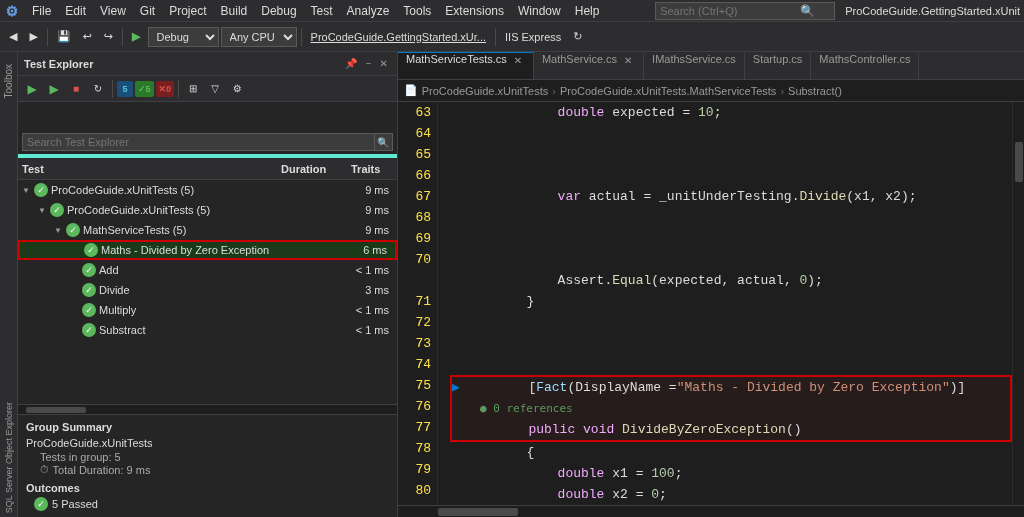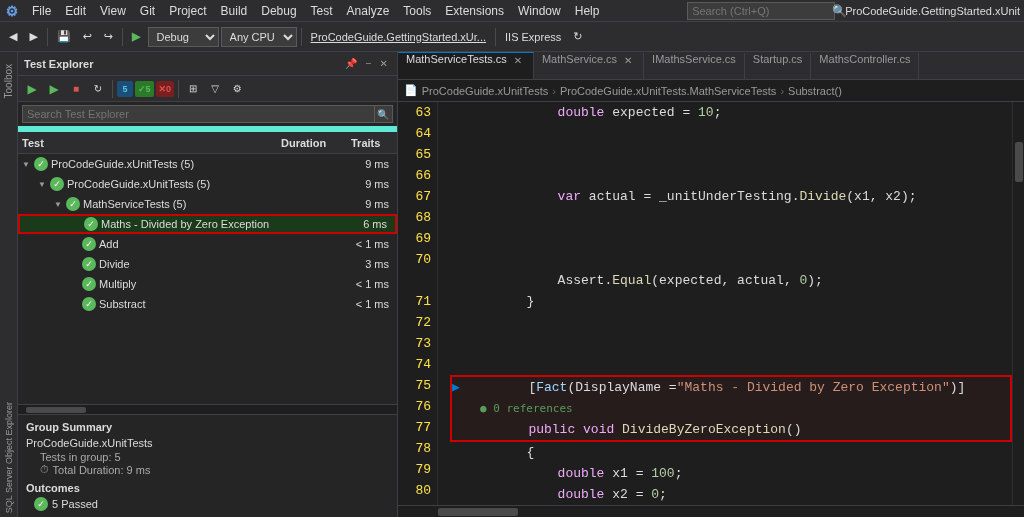"Search (Ctrl+Q)" .search-box-menu { width: 148px -> 180px }
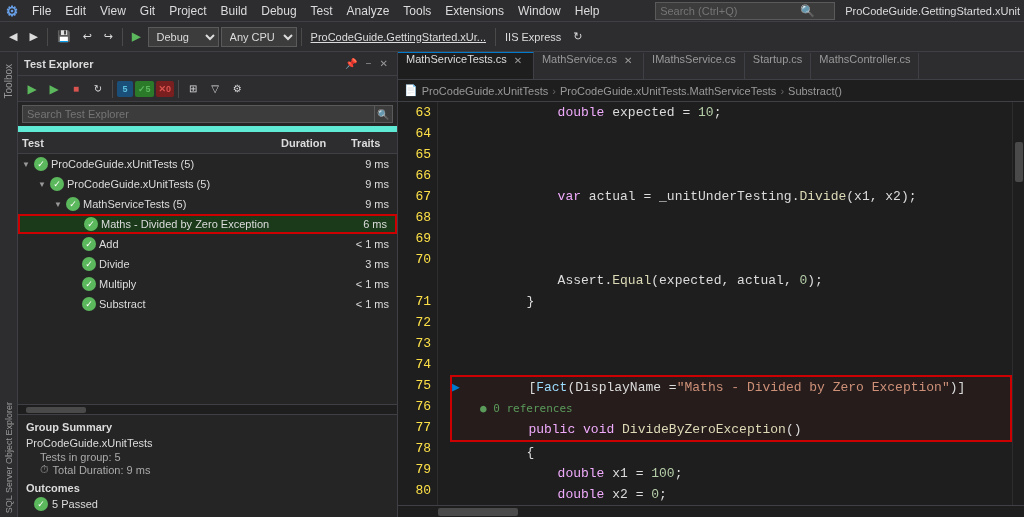"Search Test Explorer" .search-bar { border-bottom: 6px solid #5eead4 -> 4px solid #5eead4; margin-top: none -> 28px }
